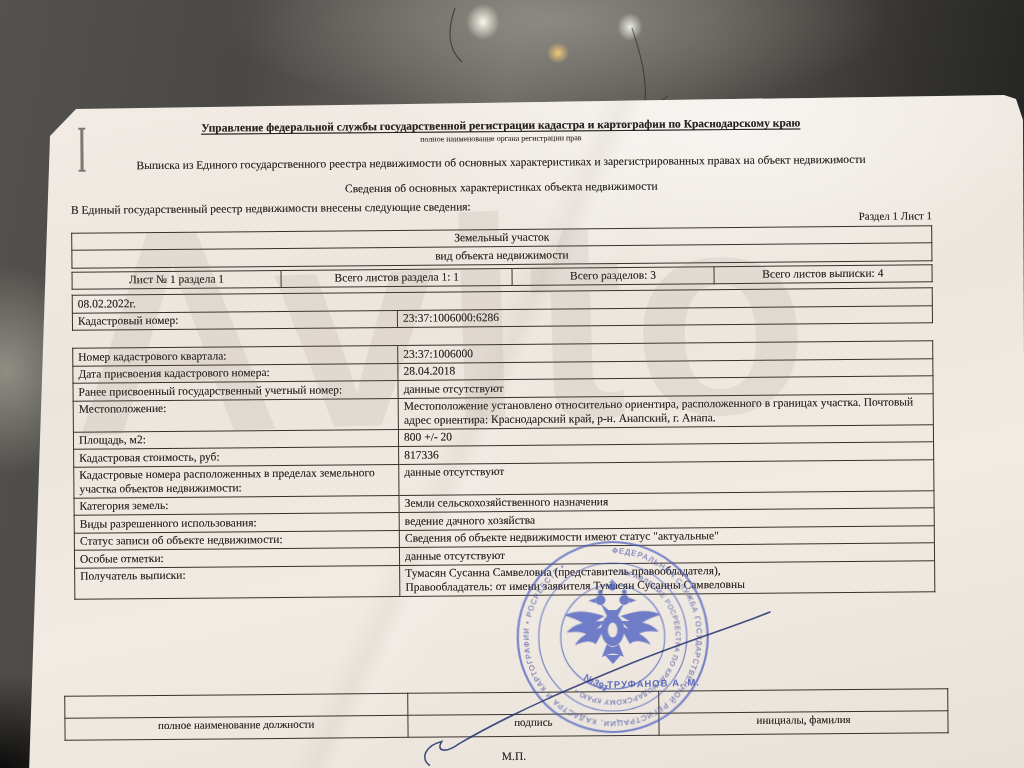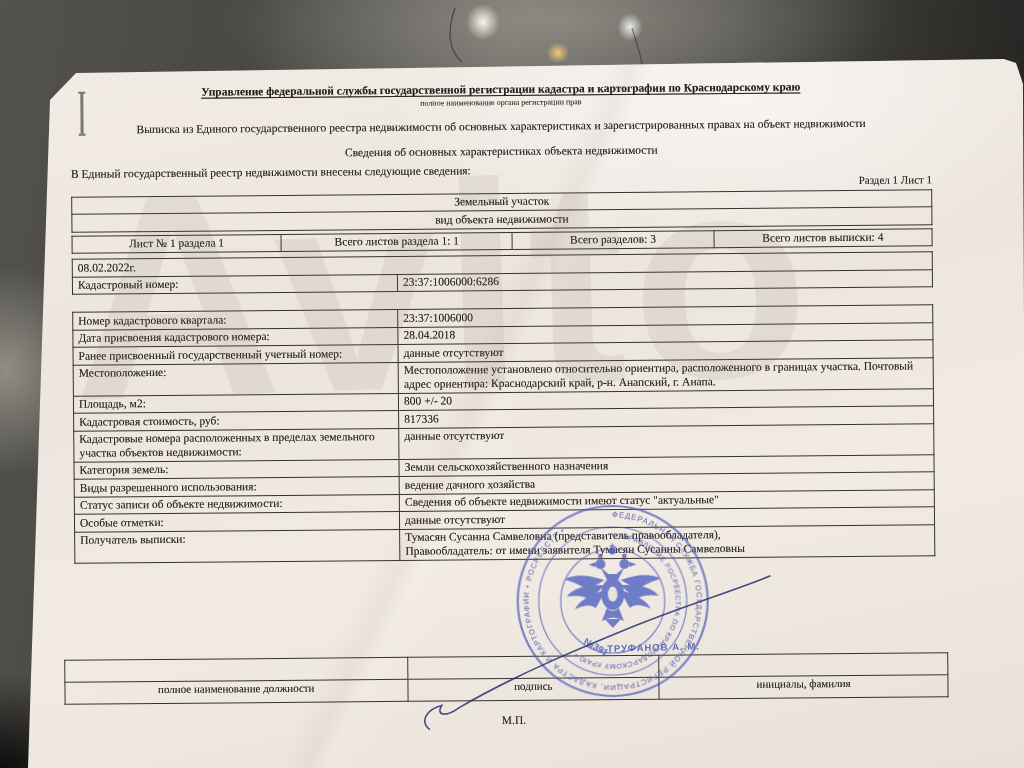"Управление федеральной службы" .paper { margin-top: none -> 36px }
